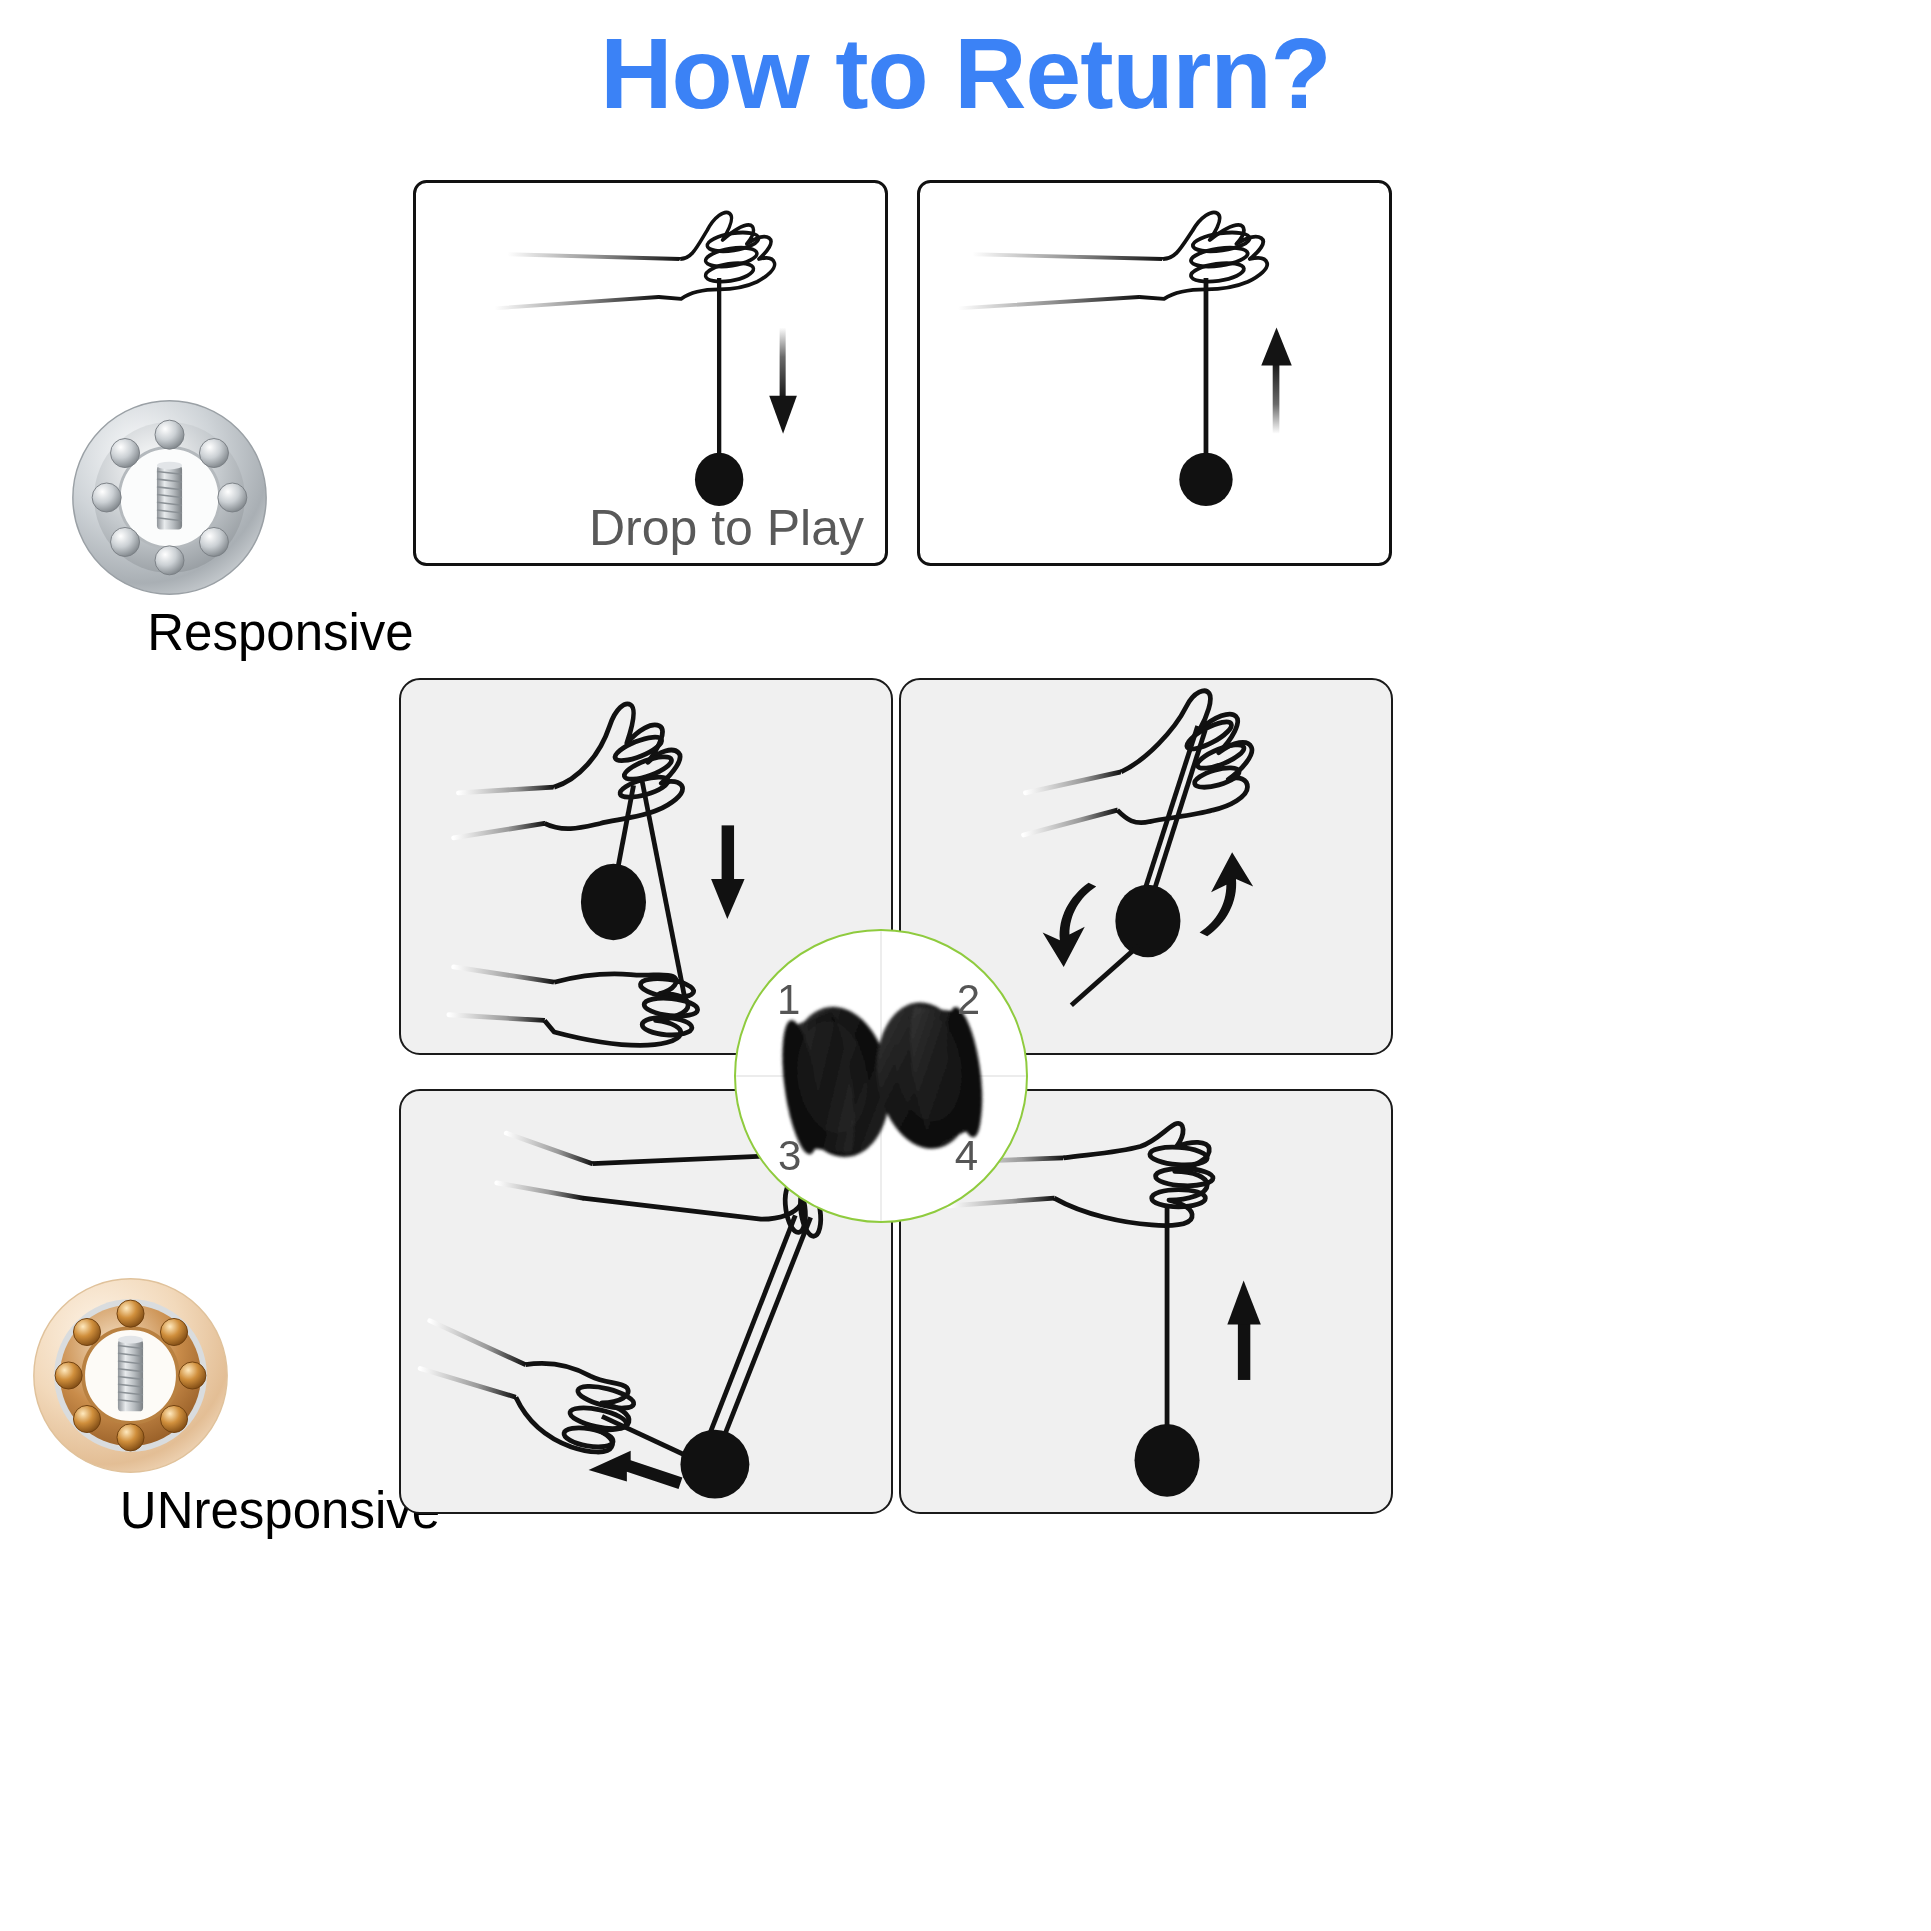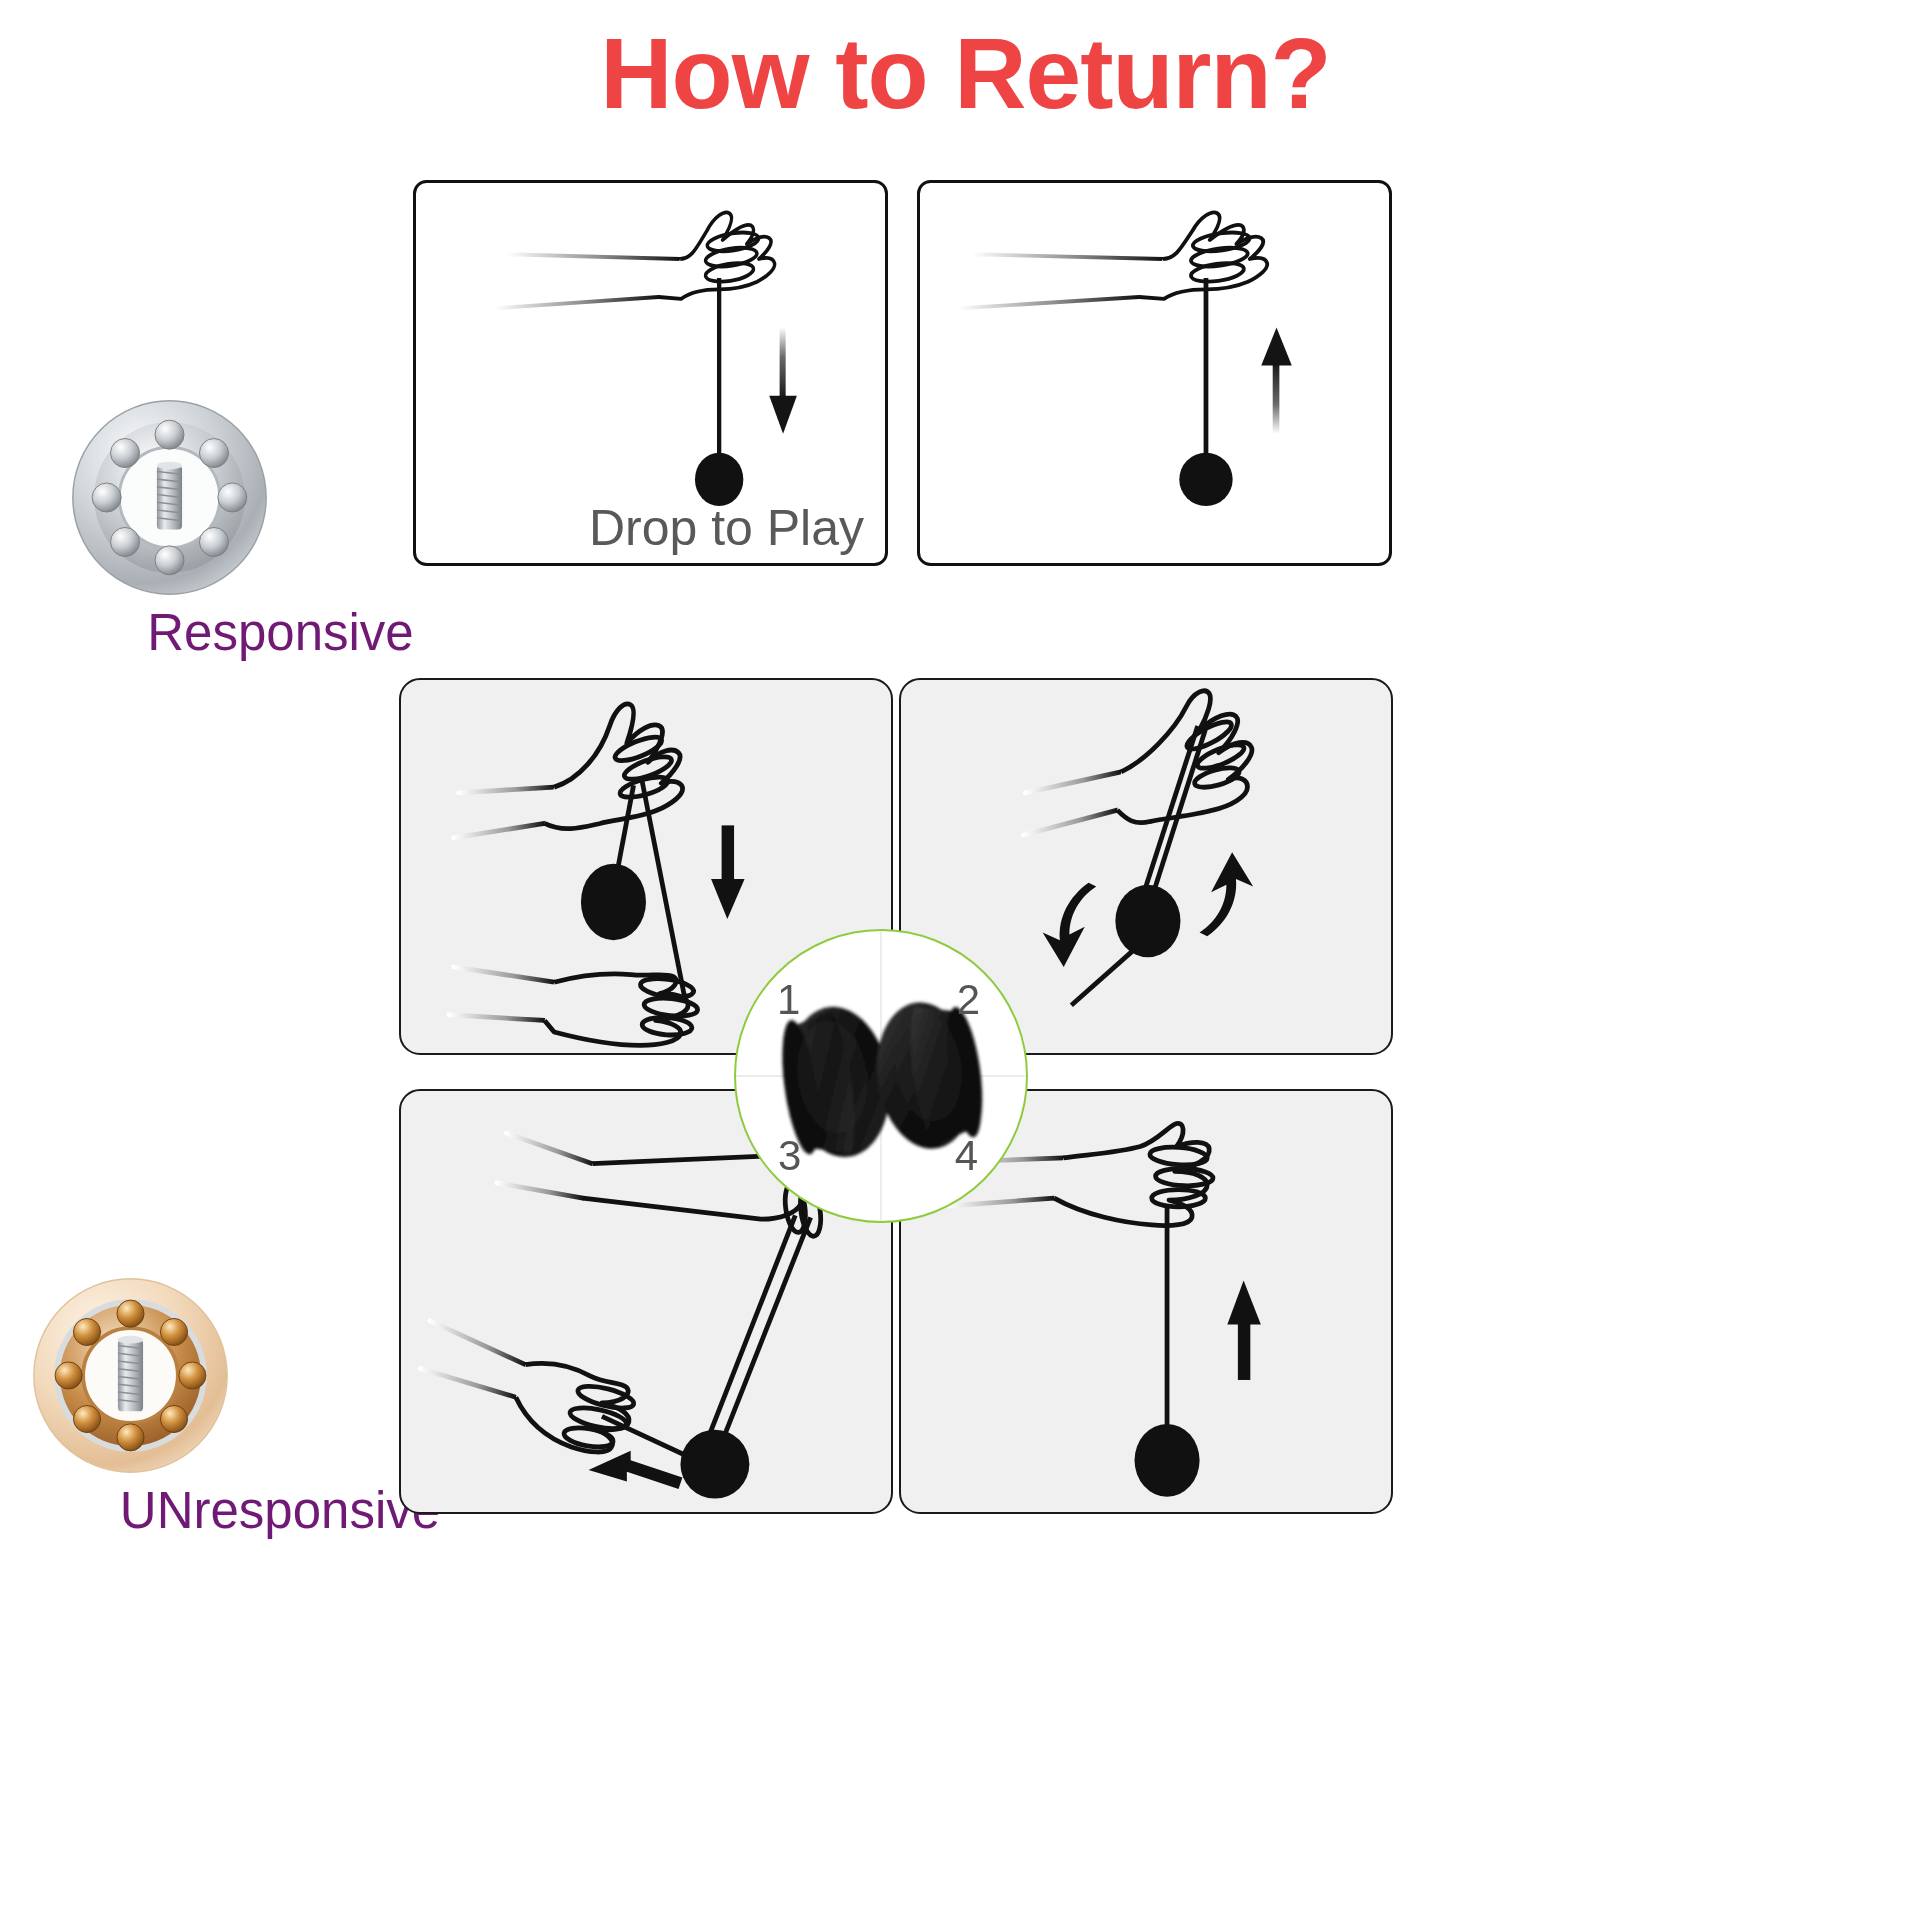"How to Return?" #page-title { color: #ef4444 -> #3b82f6 }
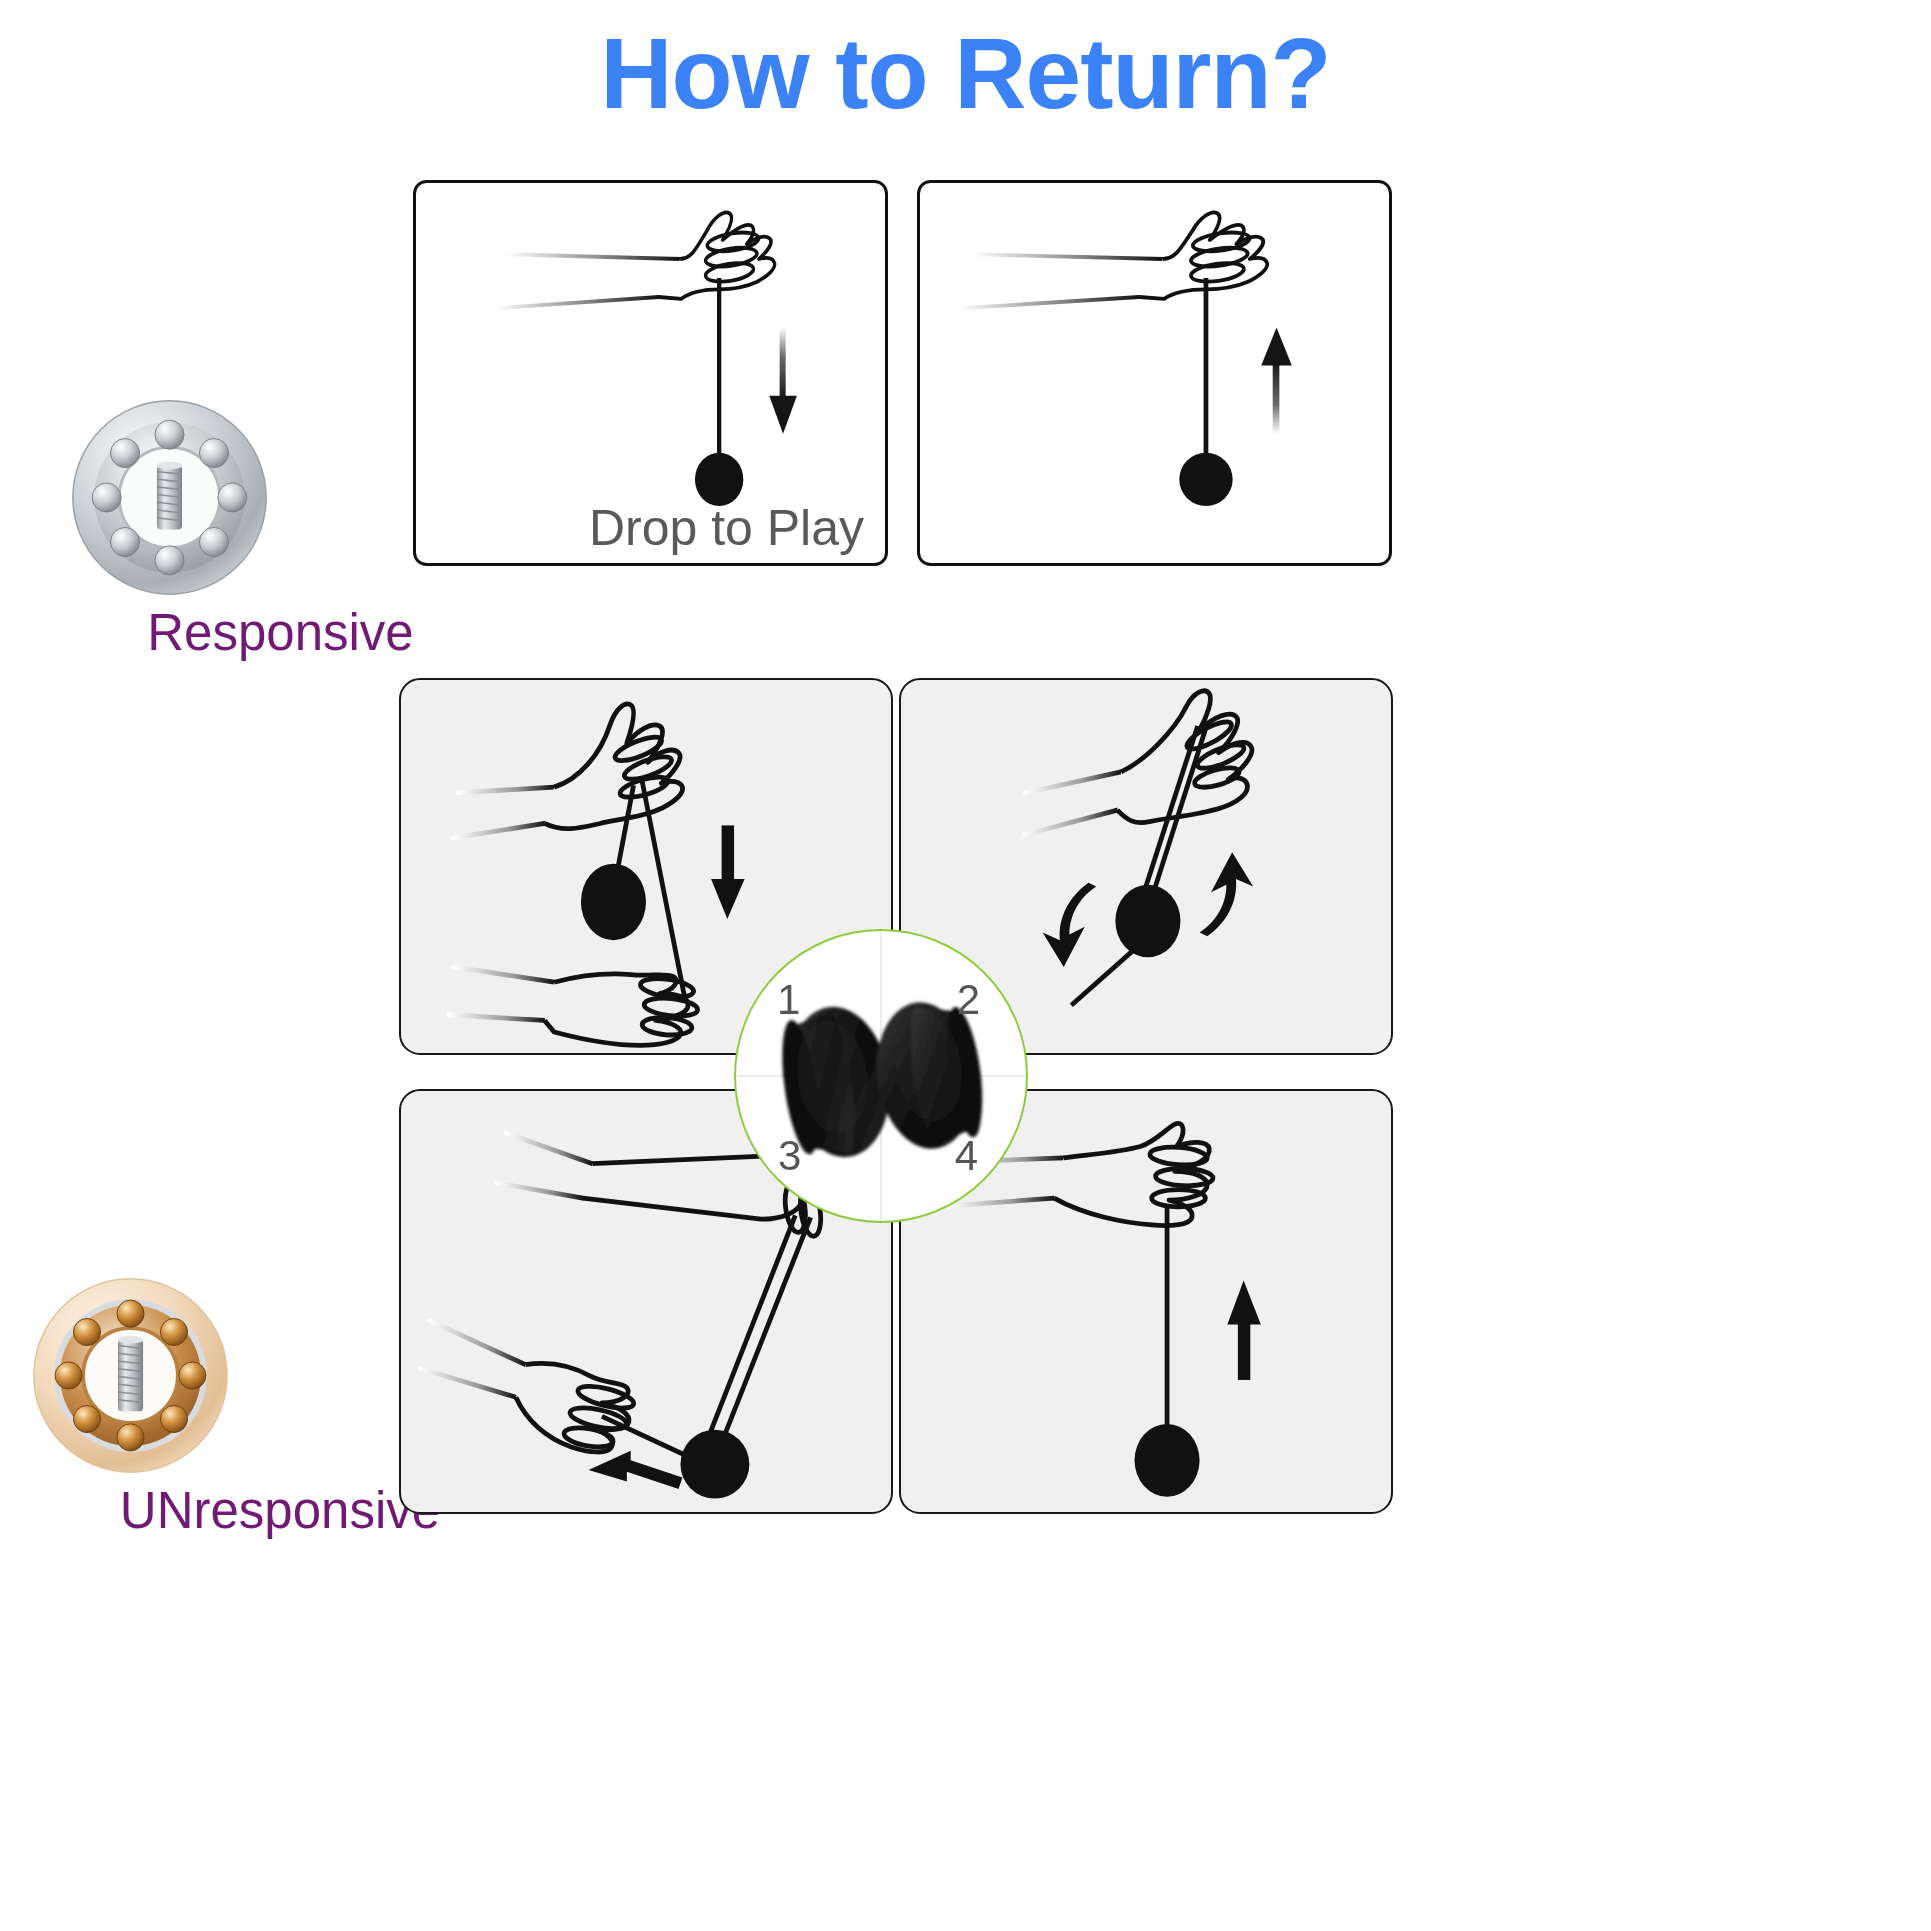"Responsive" .side-label { color: #701a75 -> #000000 }
